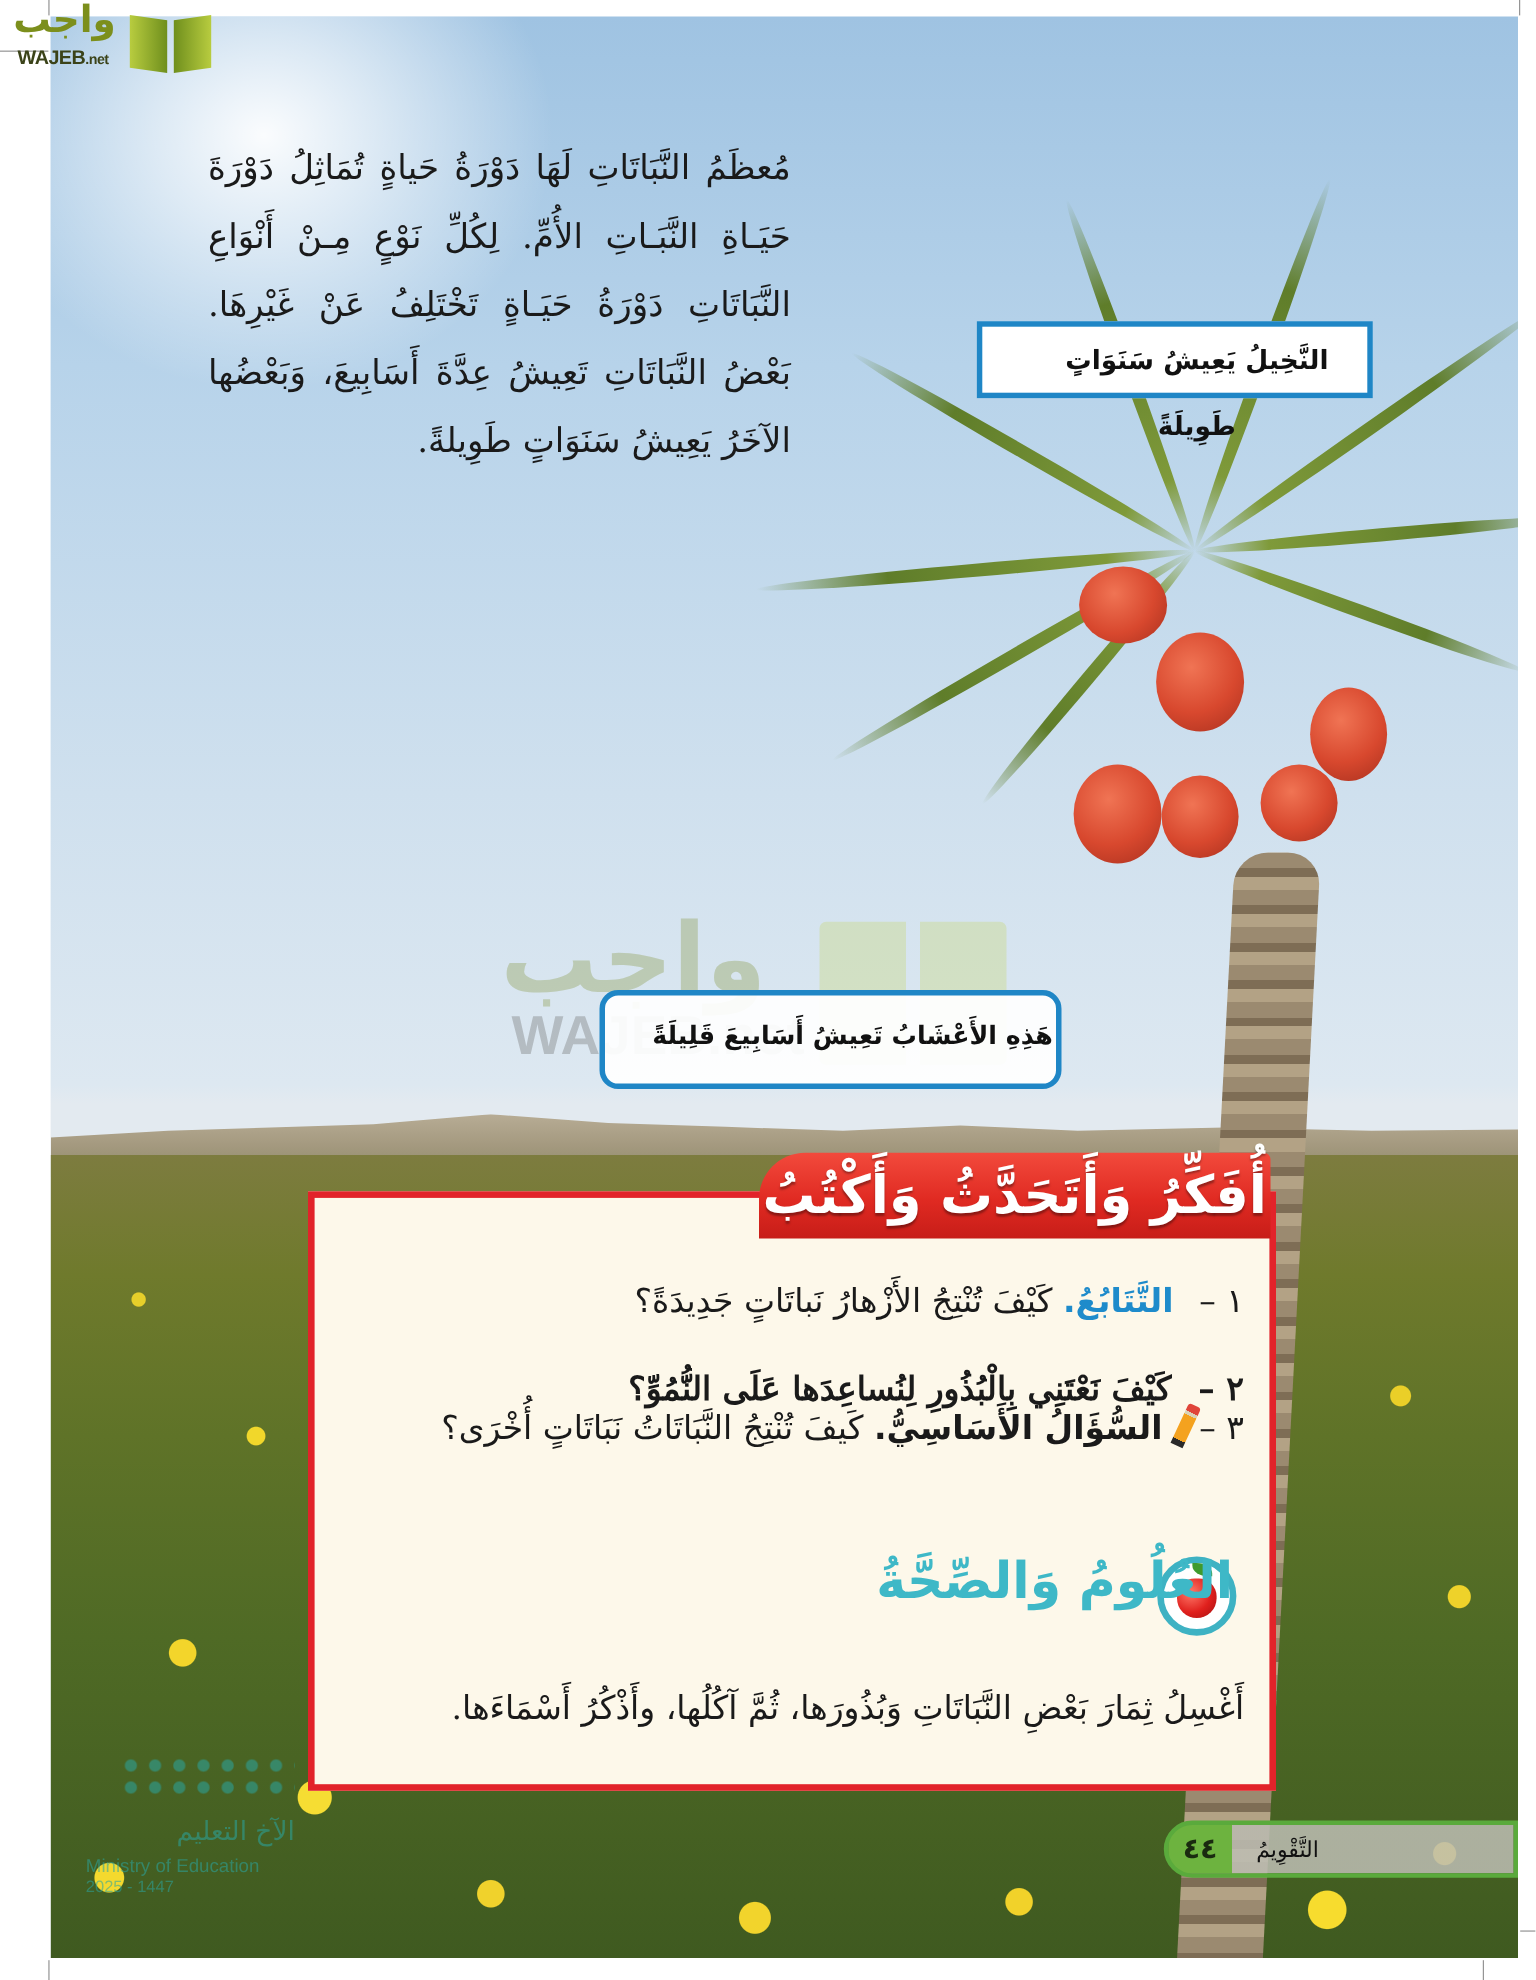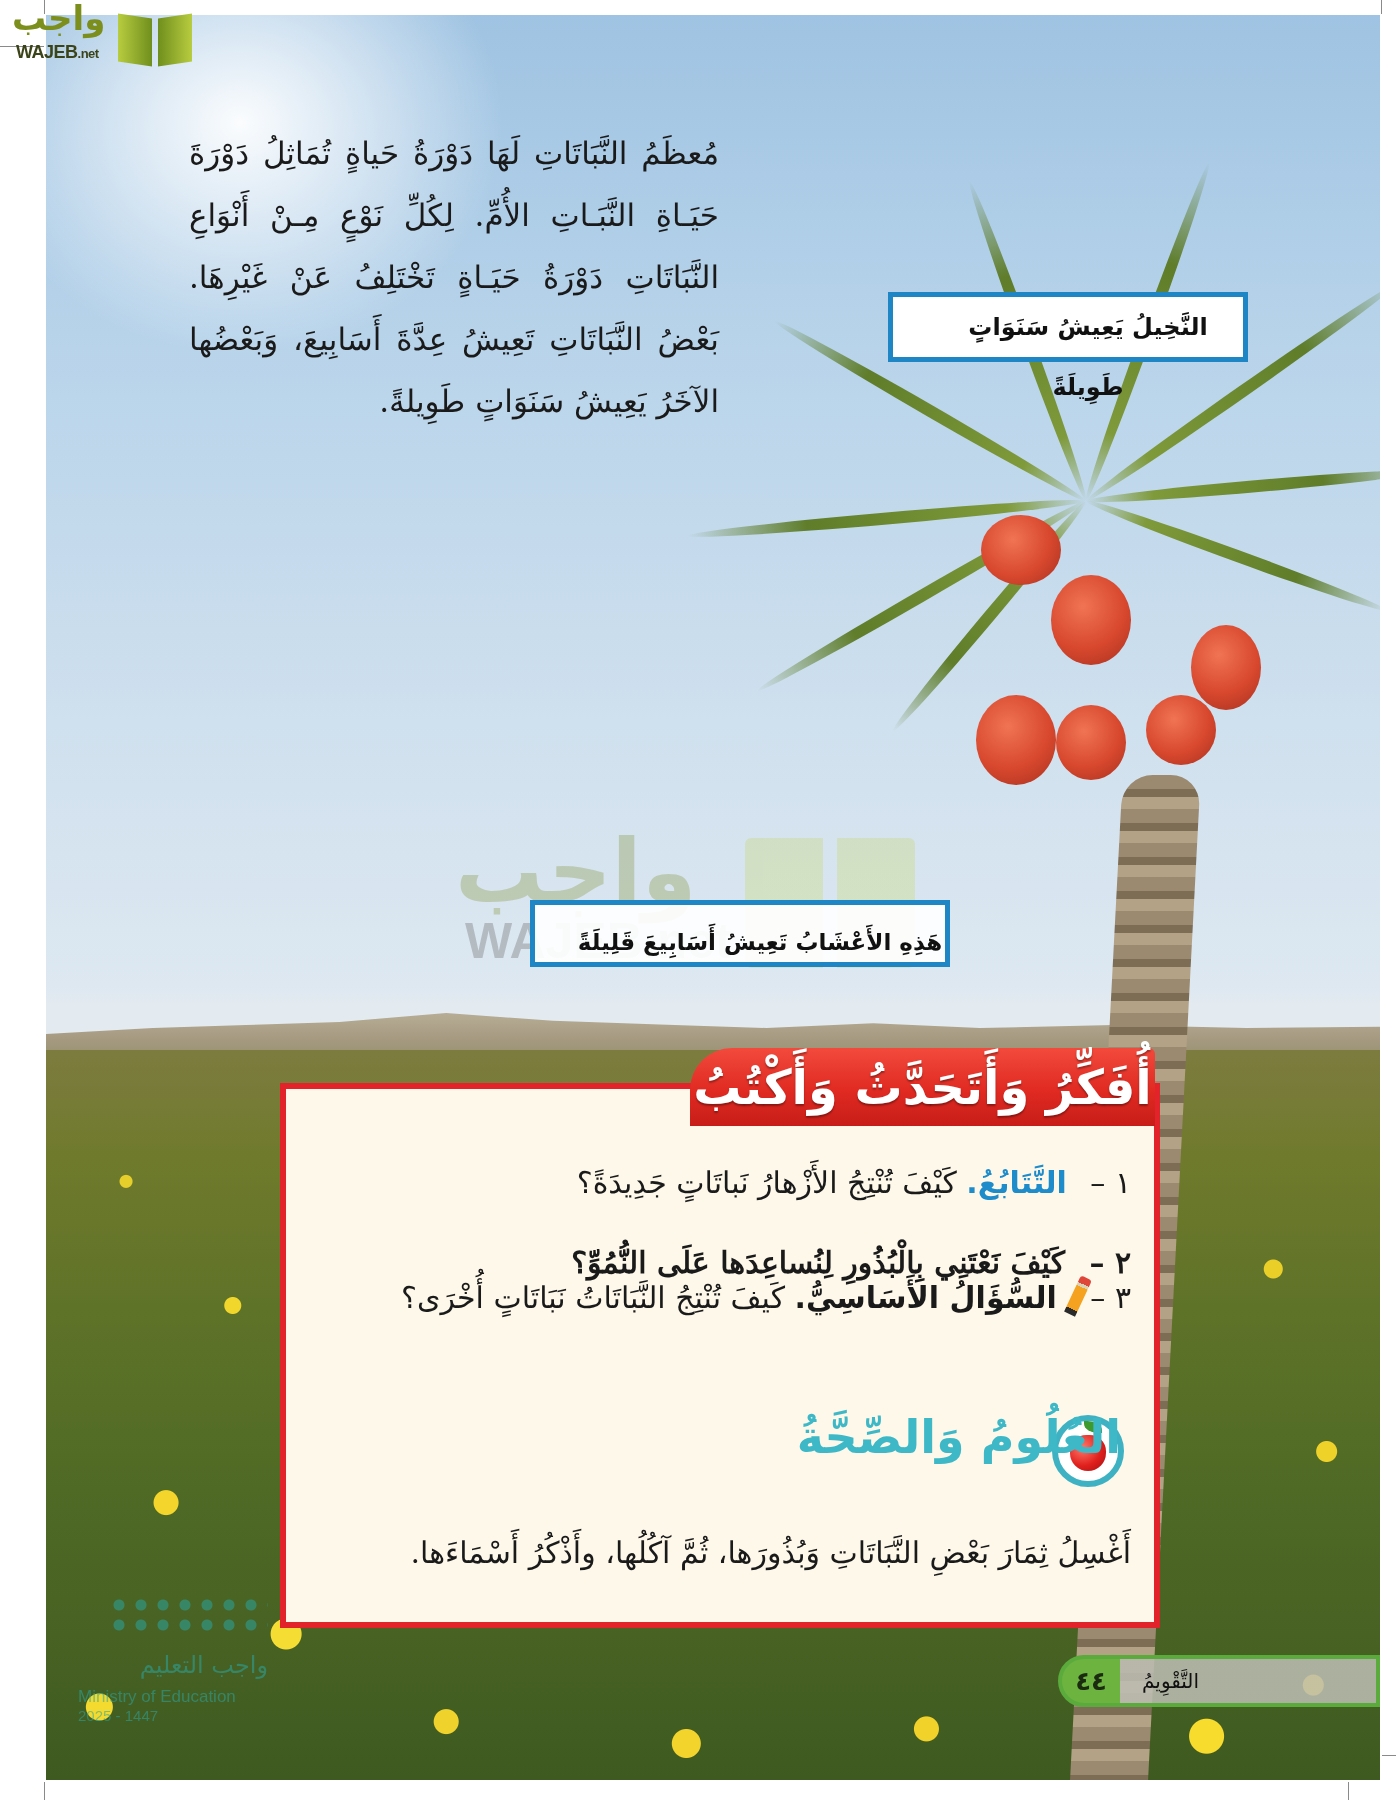"هَذِهِ الأَعْشَابُ تَعِيشُ أَسَابِيعَ" .cap-herbs { border-radius: none -> 17px; height: 67px -> 90px; left: 530px -> 545px }
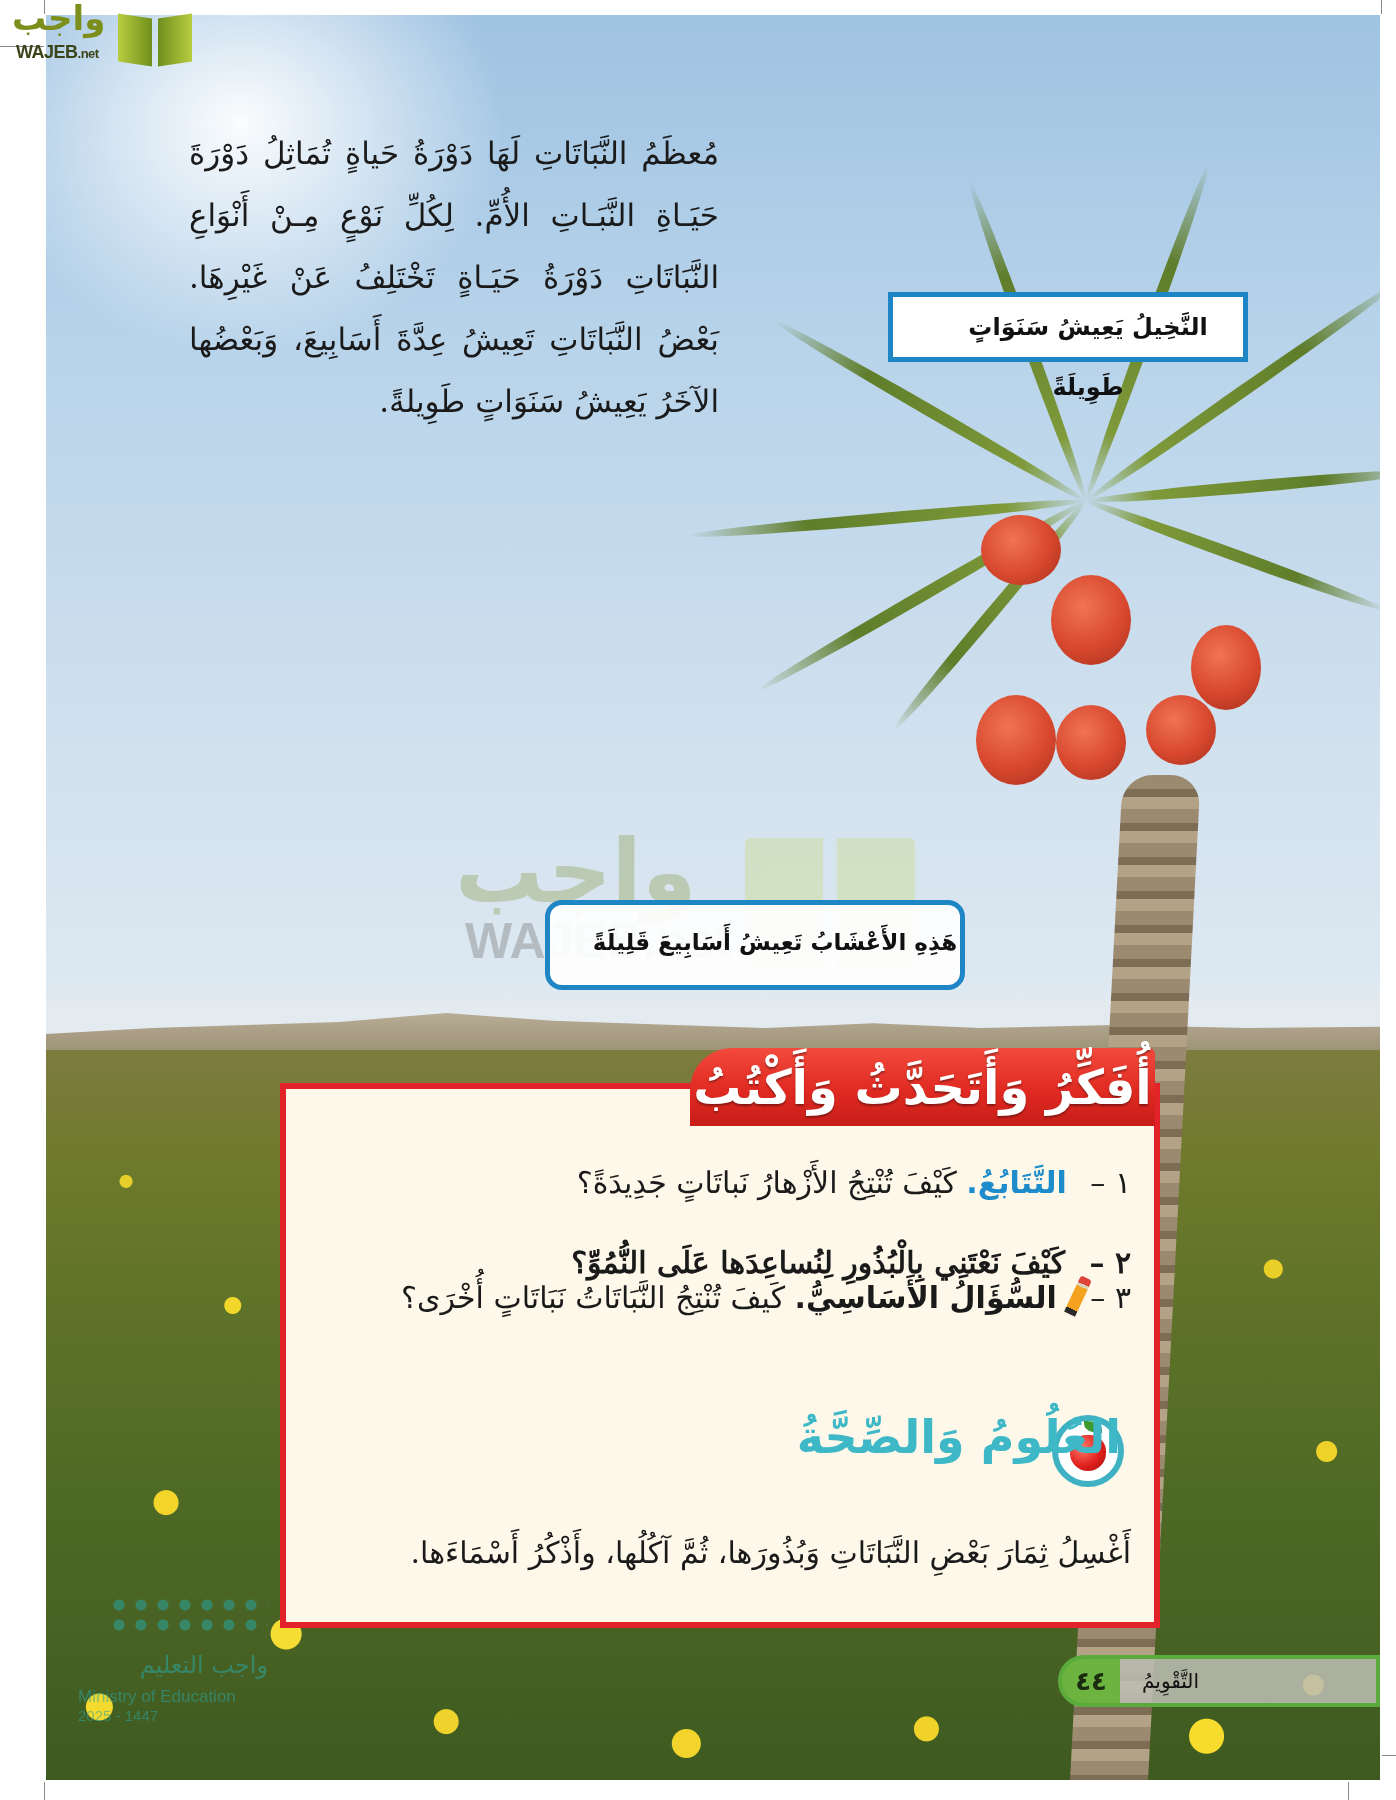"واجب التعليم" span.ar { text: واجب -> الآخ }
